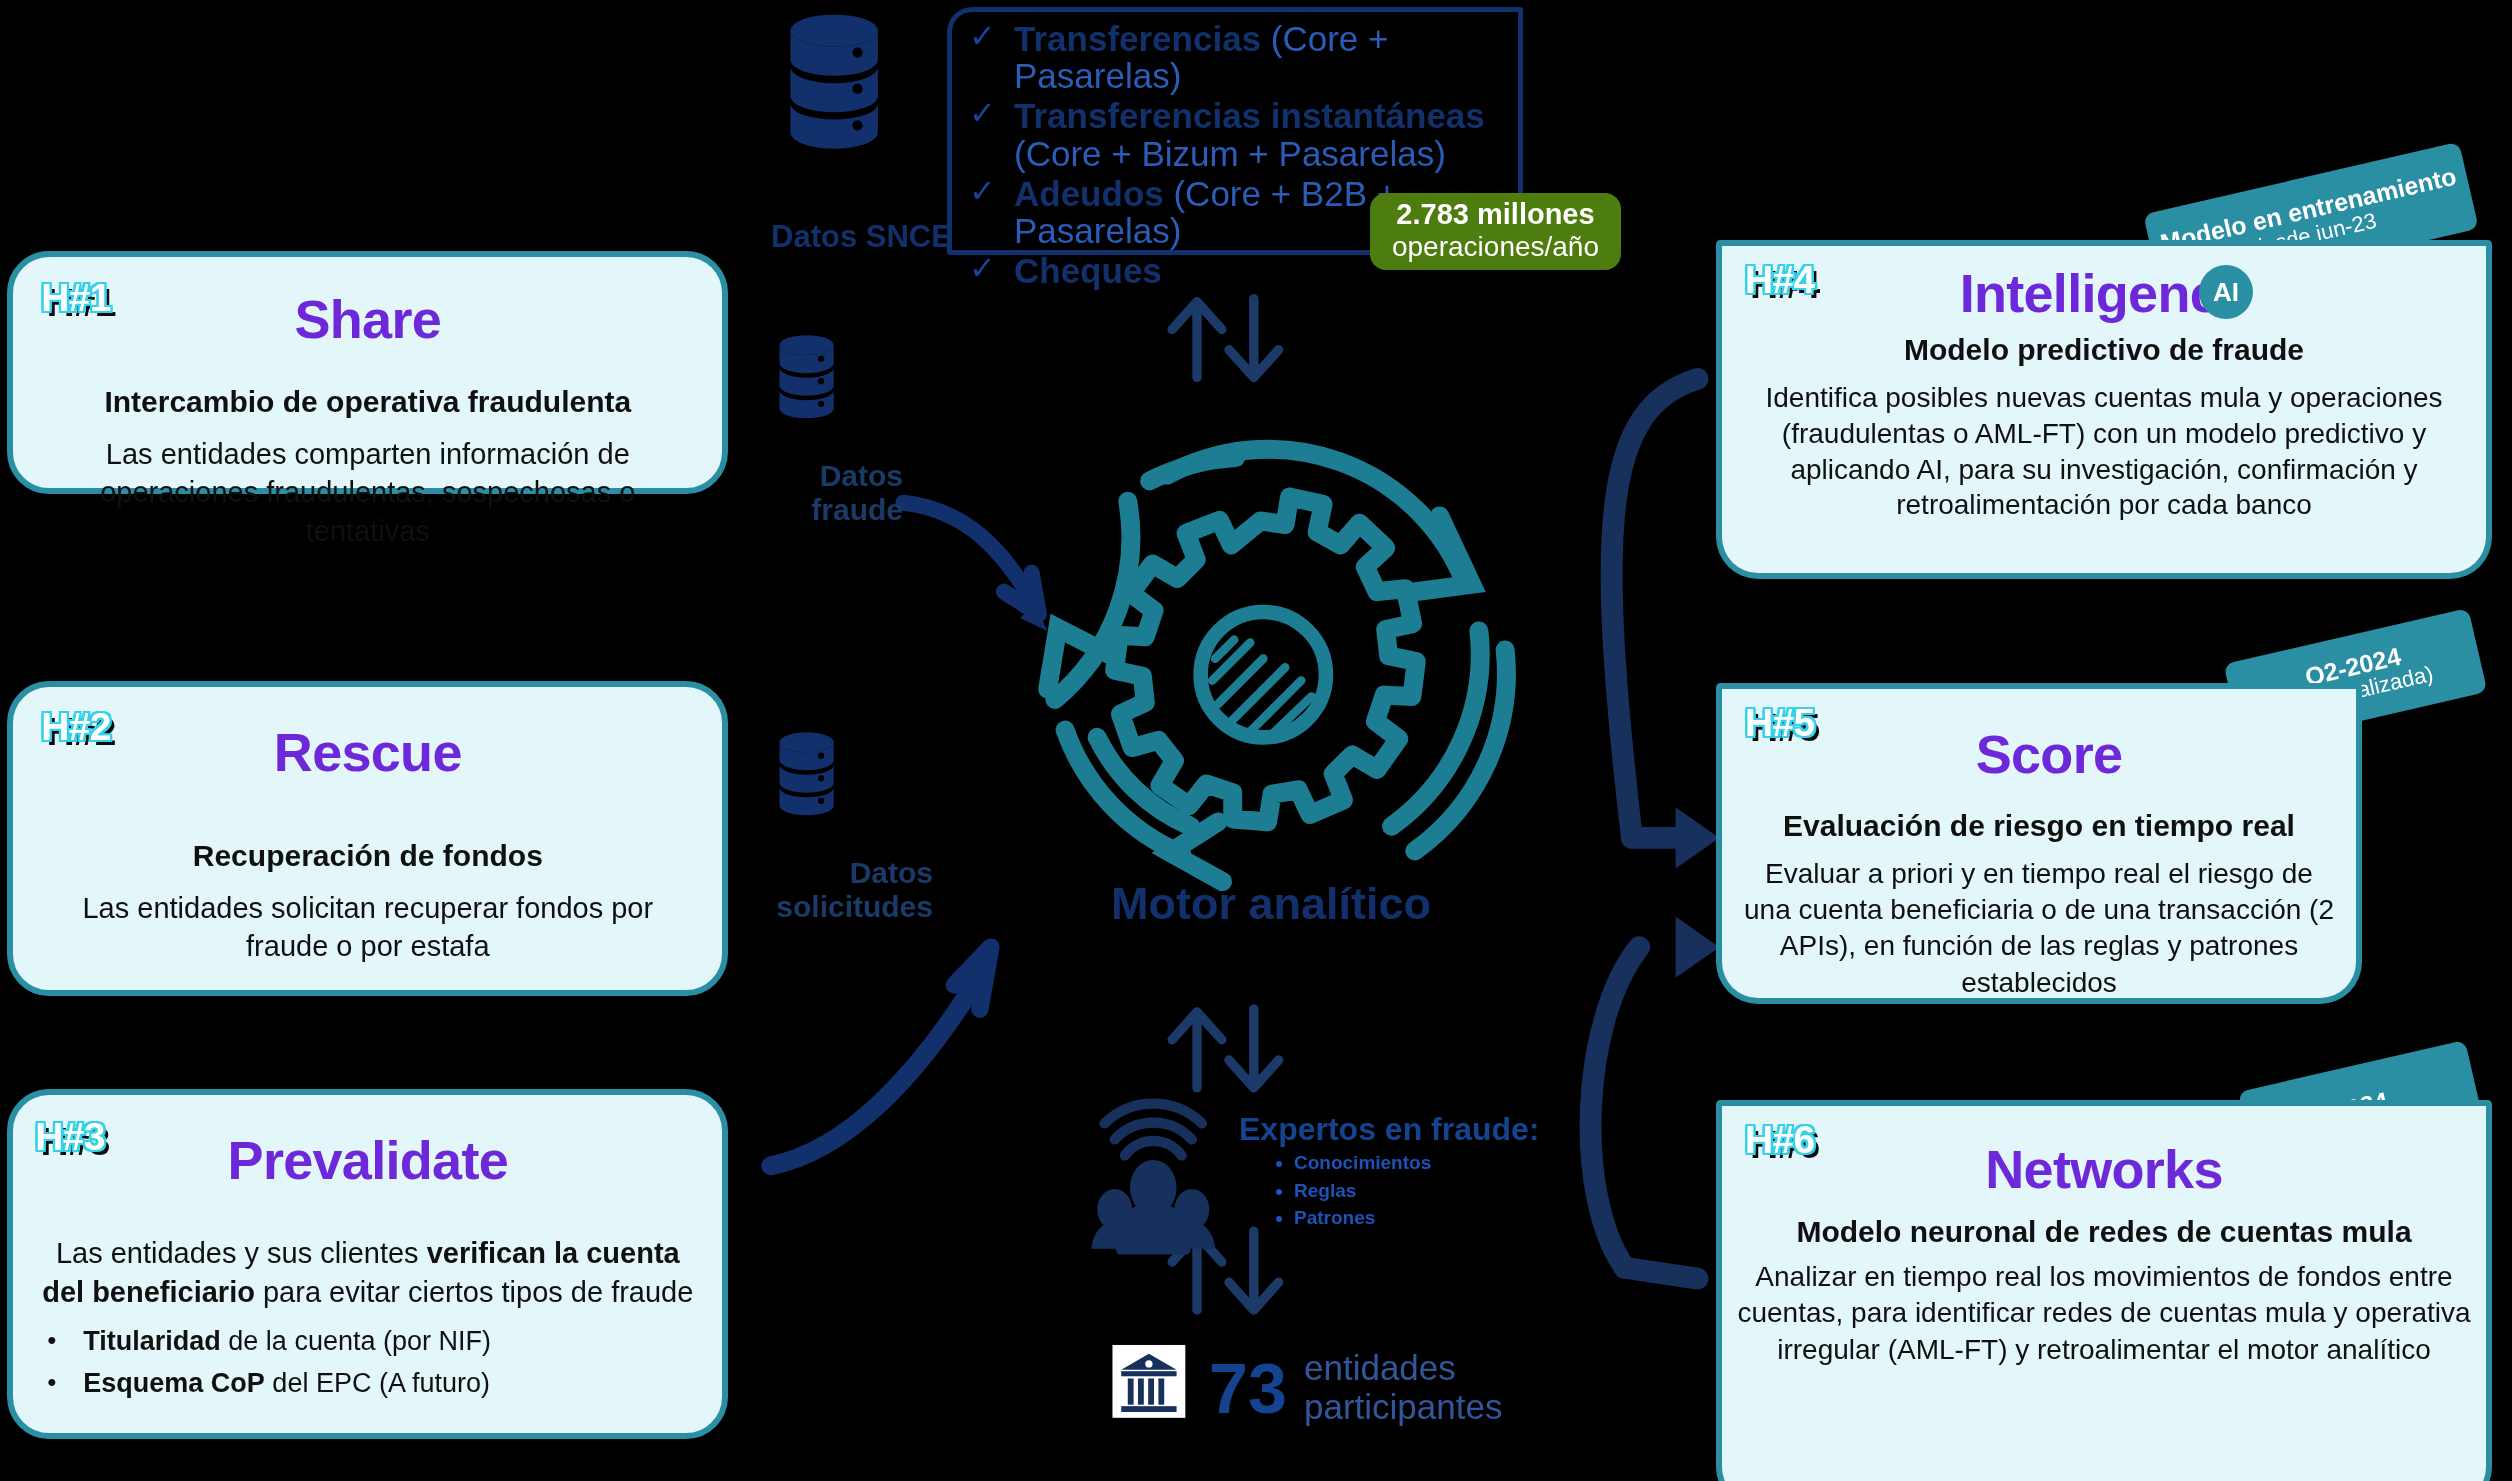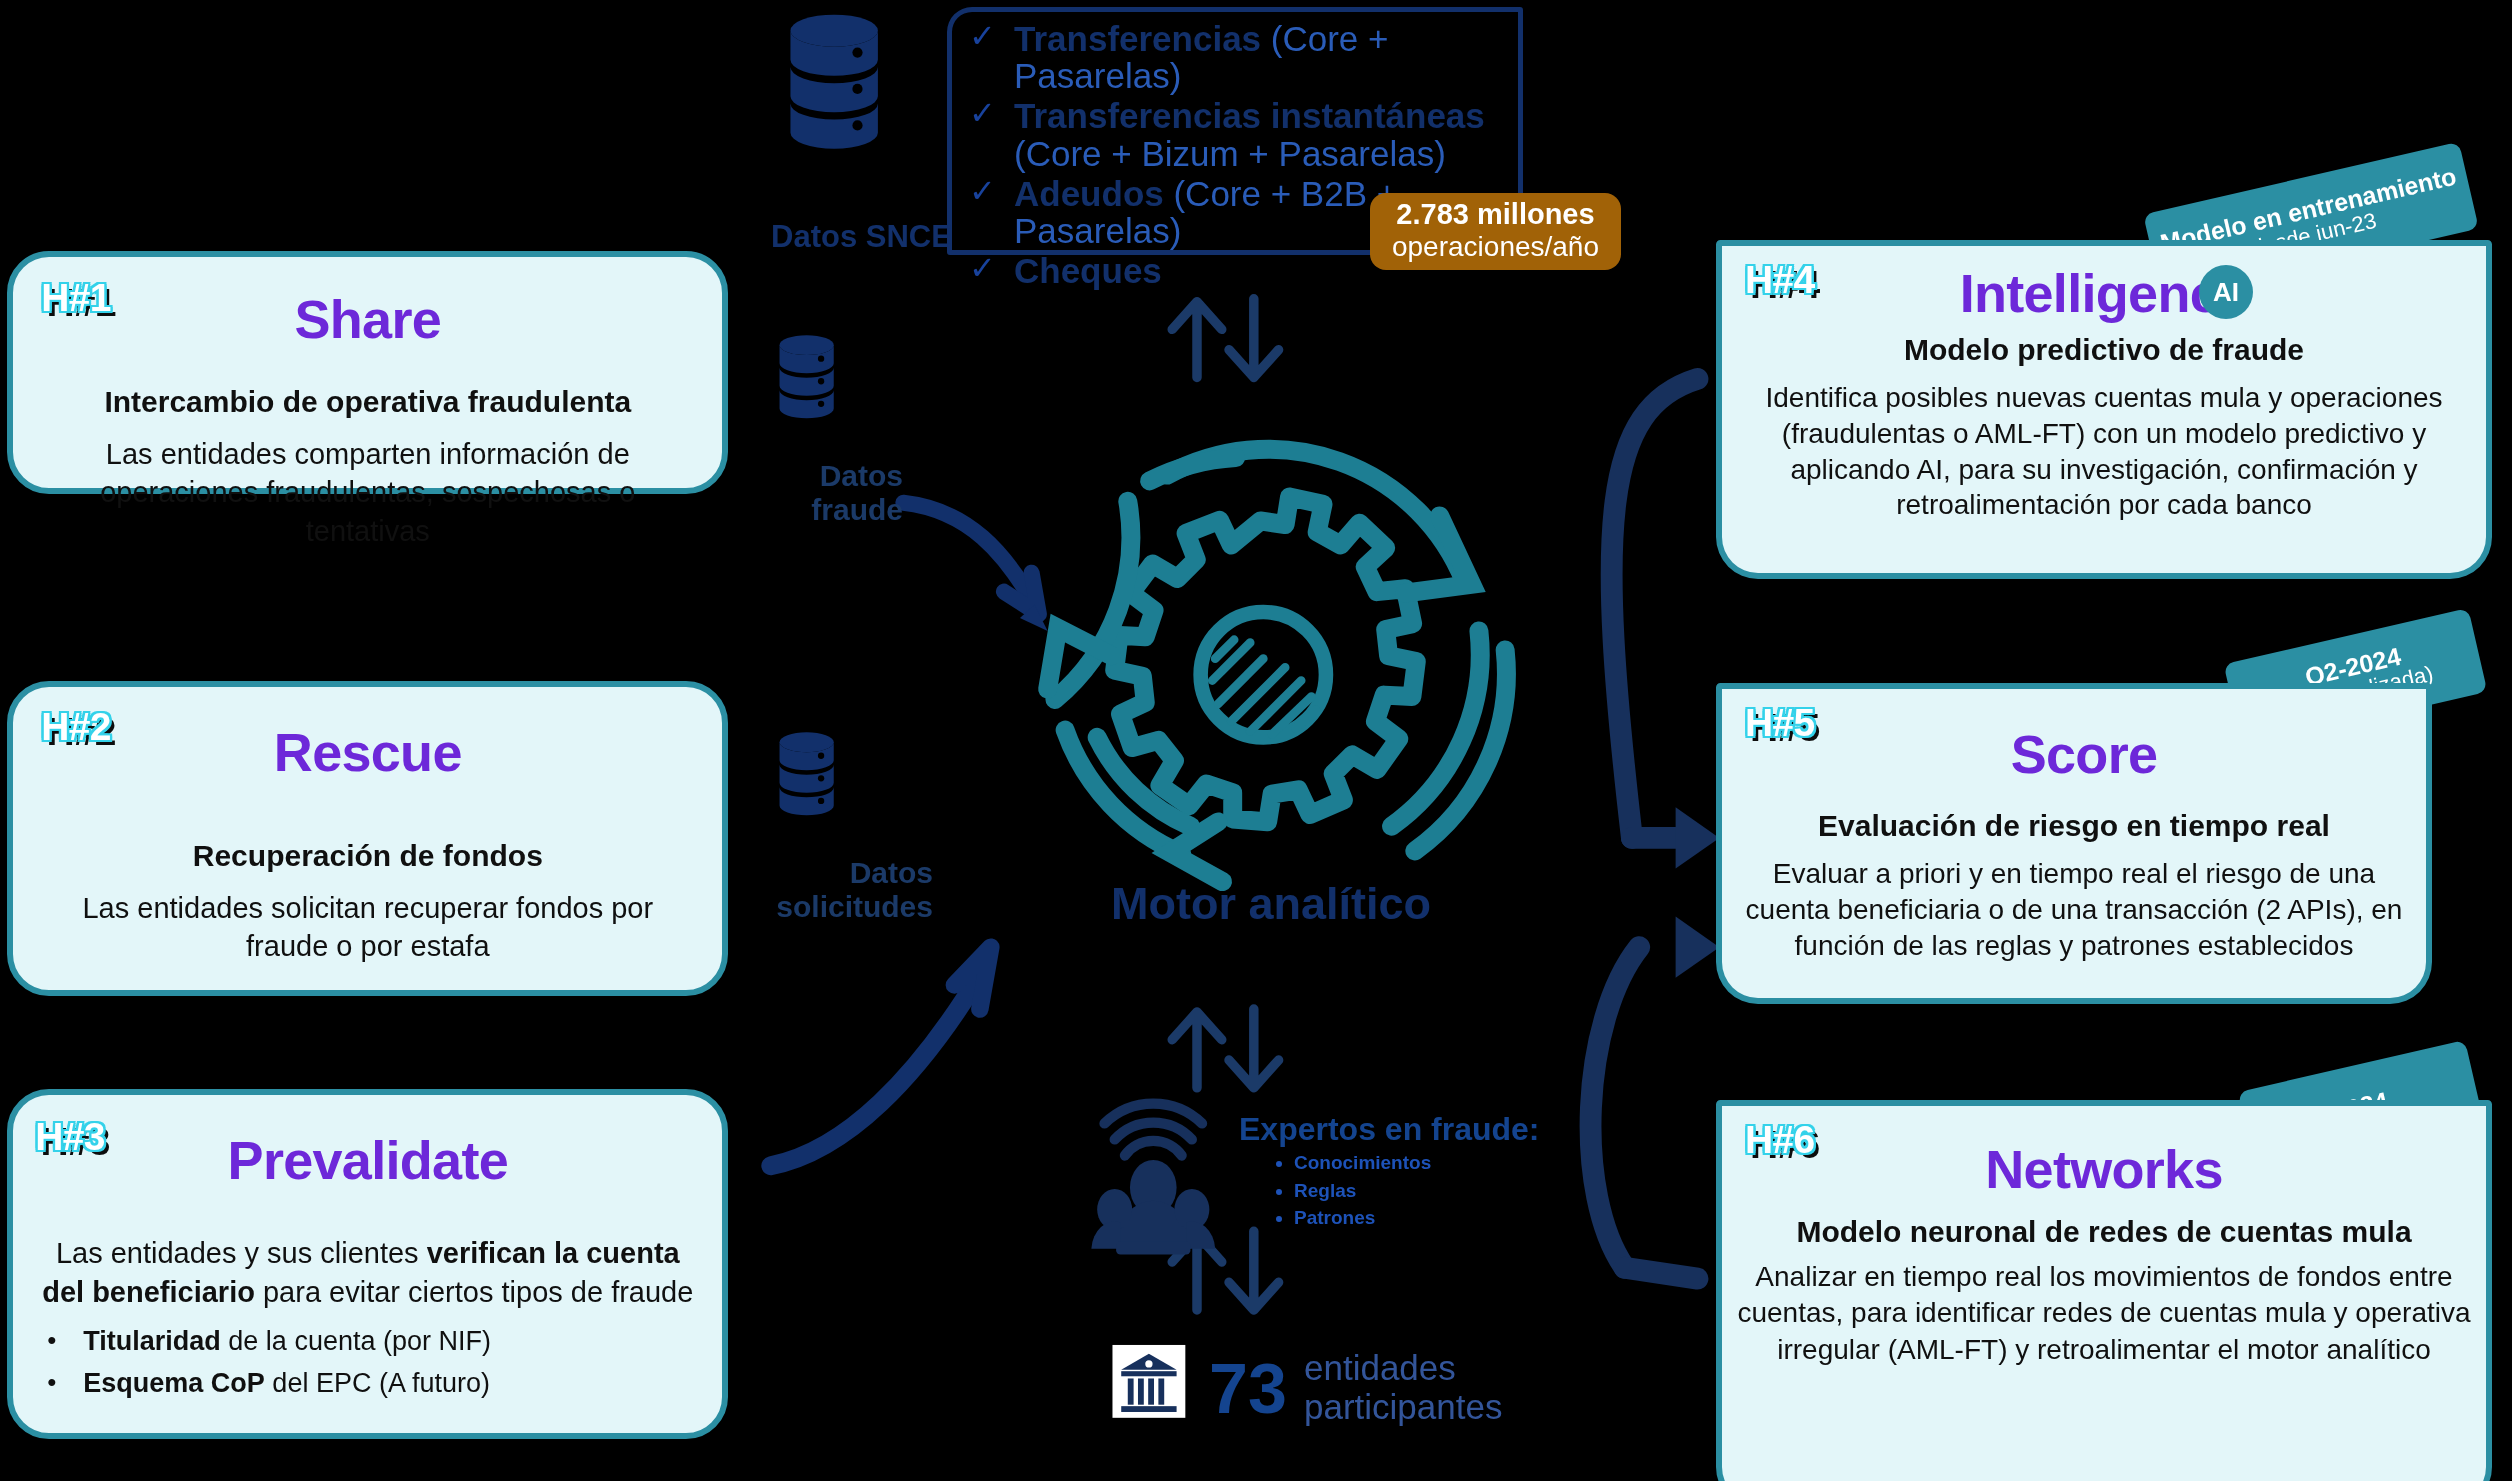"2.783 millones" .pill { background: #a16207 -> #4d7c0f }
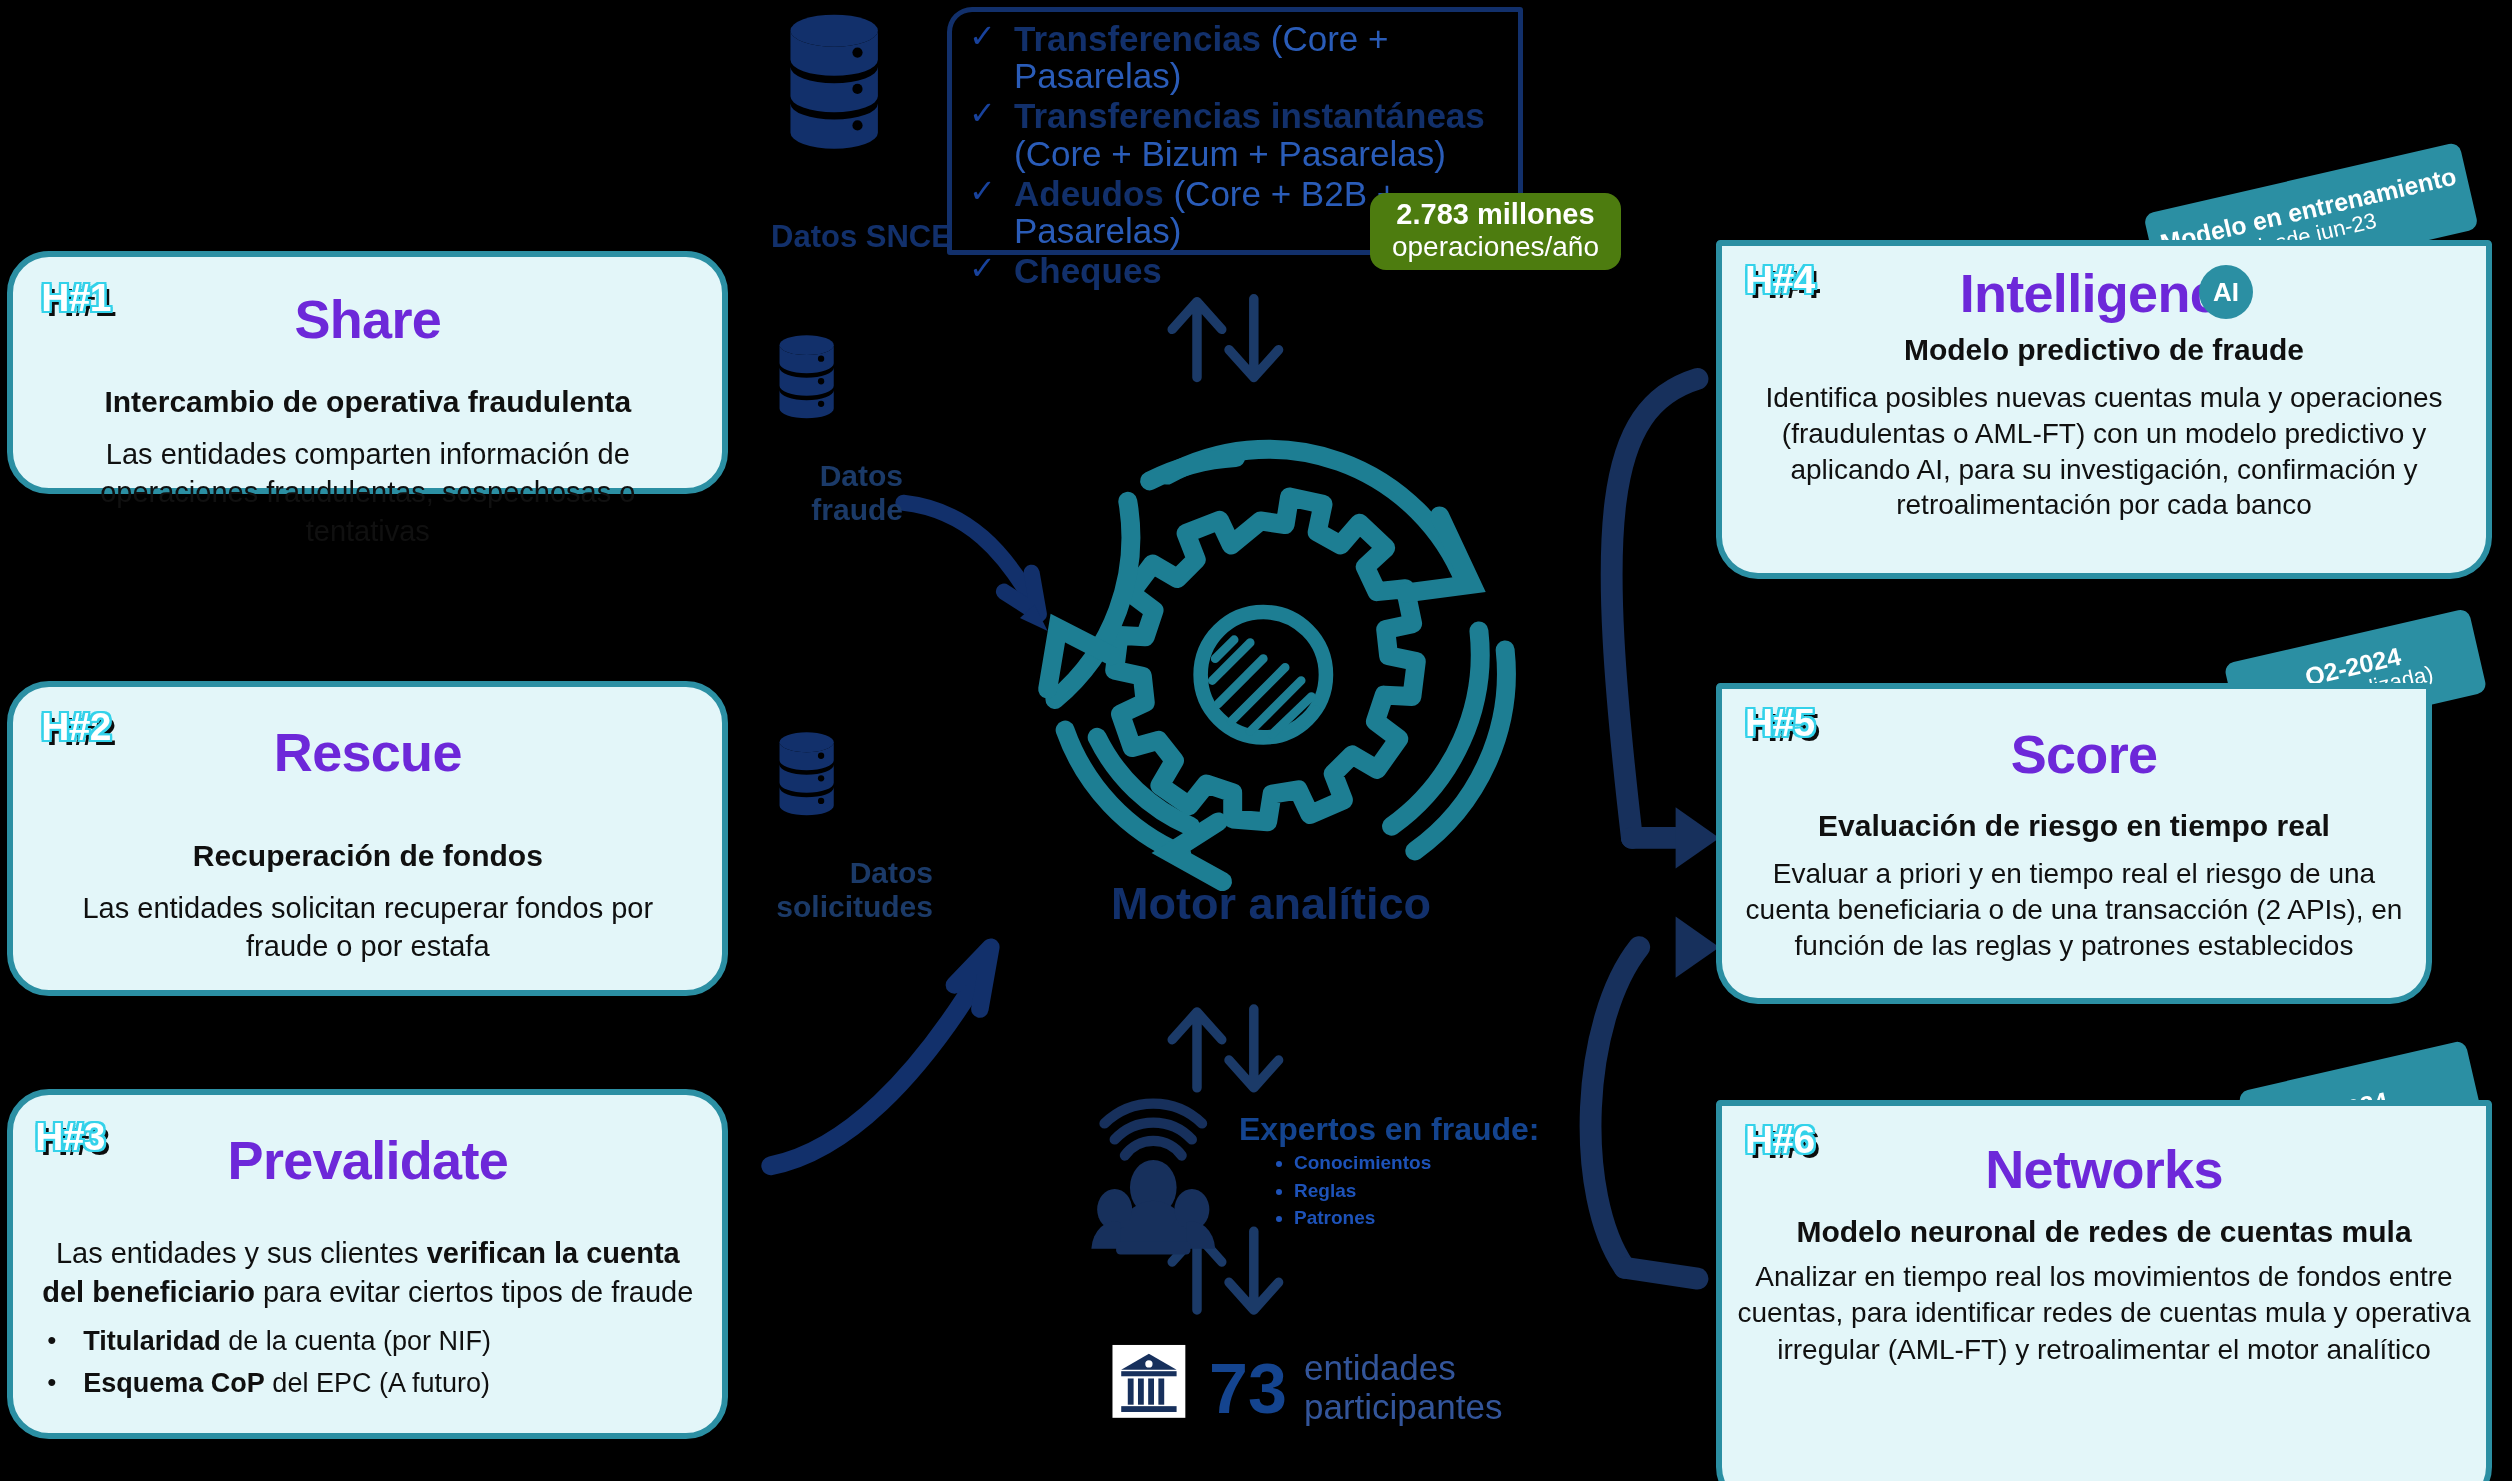"H#5" div.card { width: 716px -> 646px }
